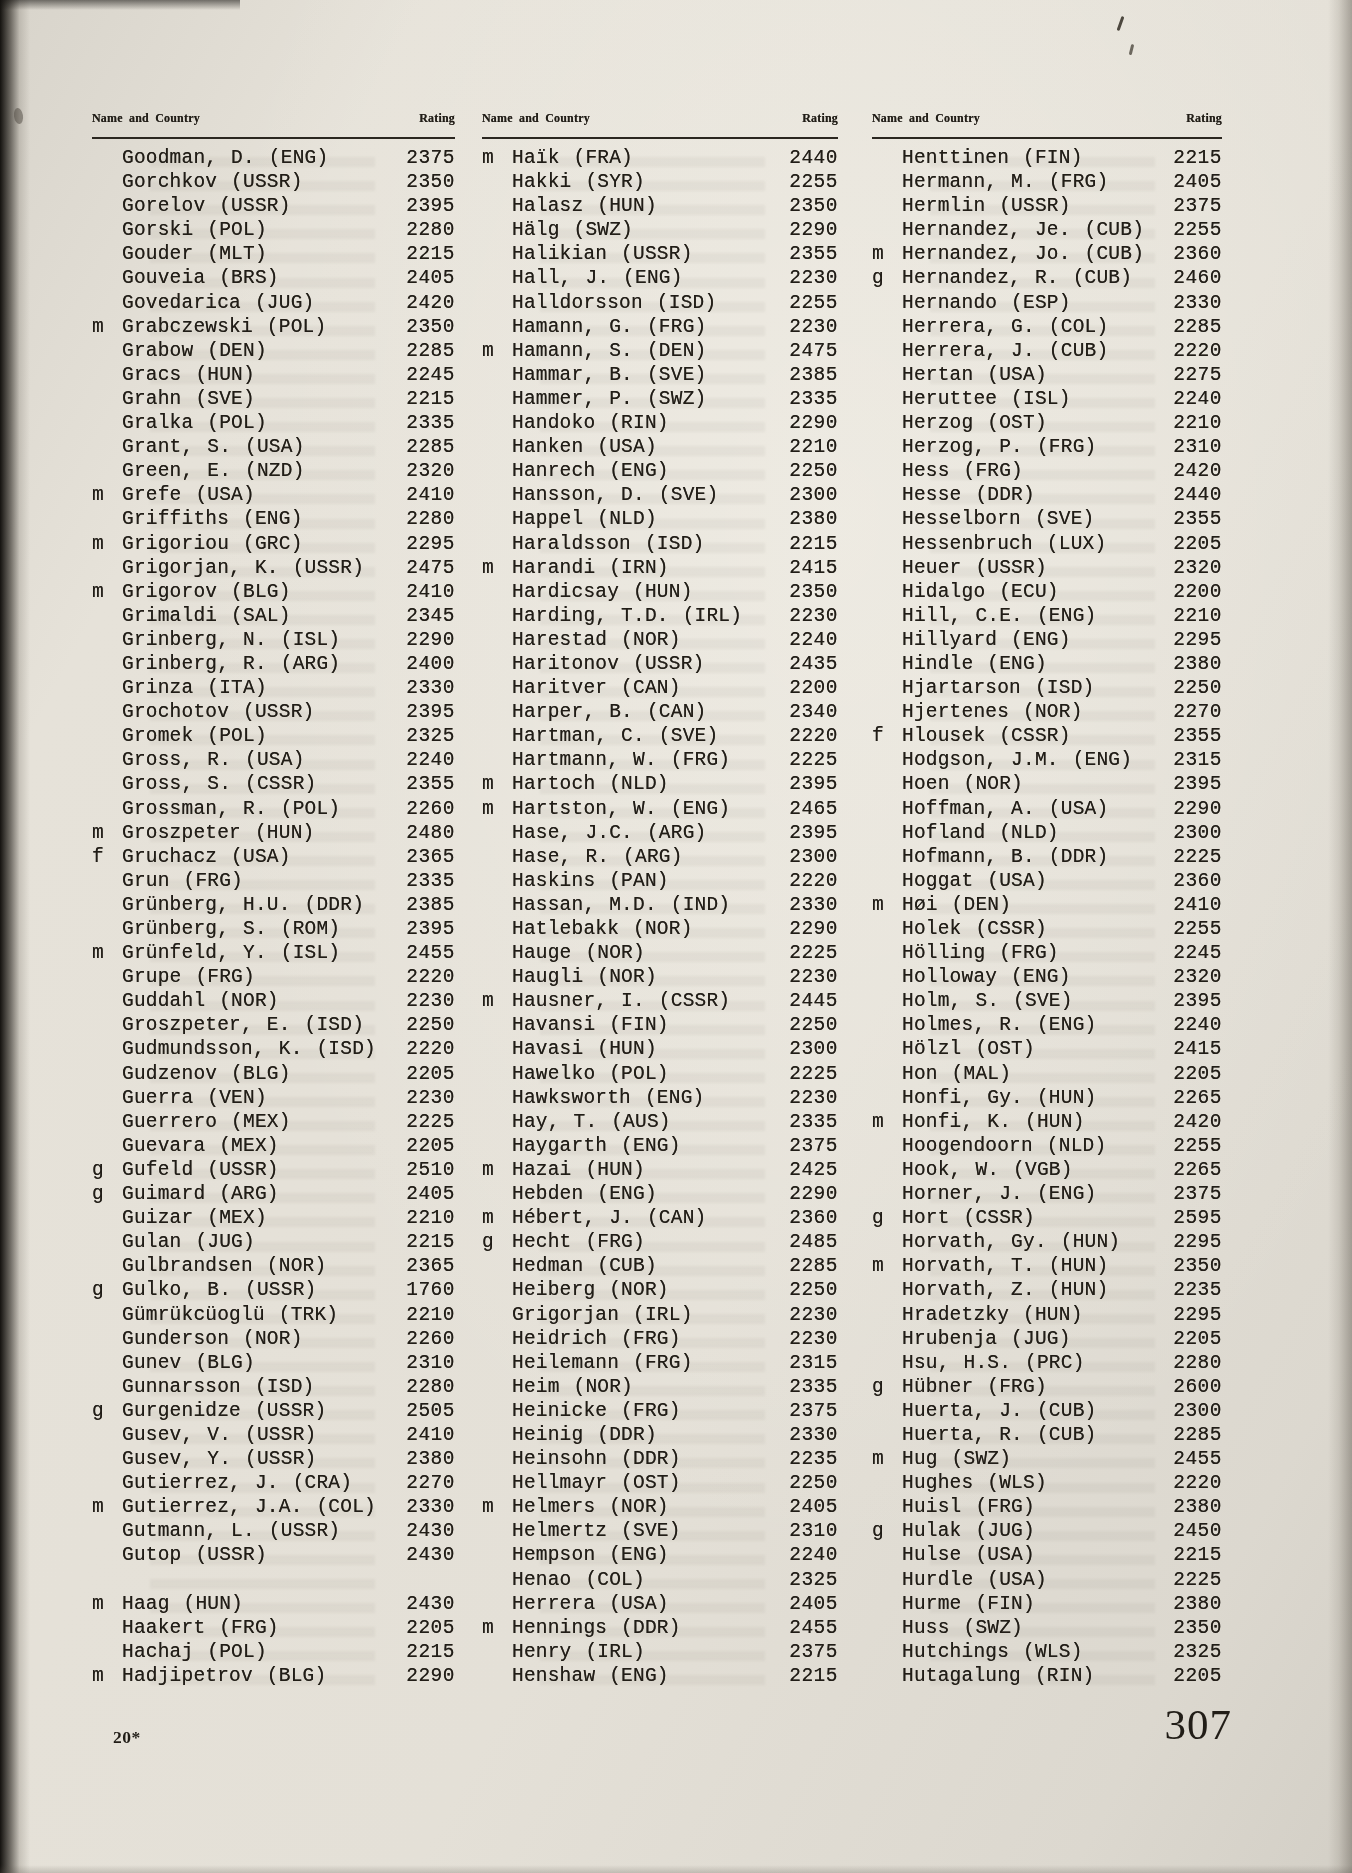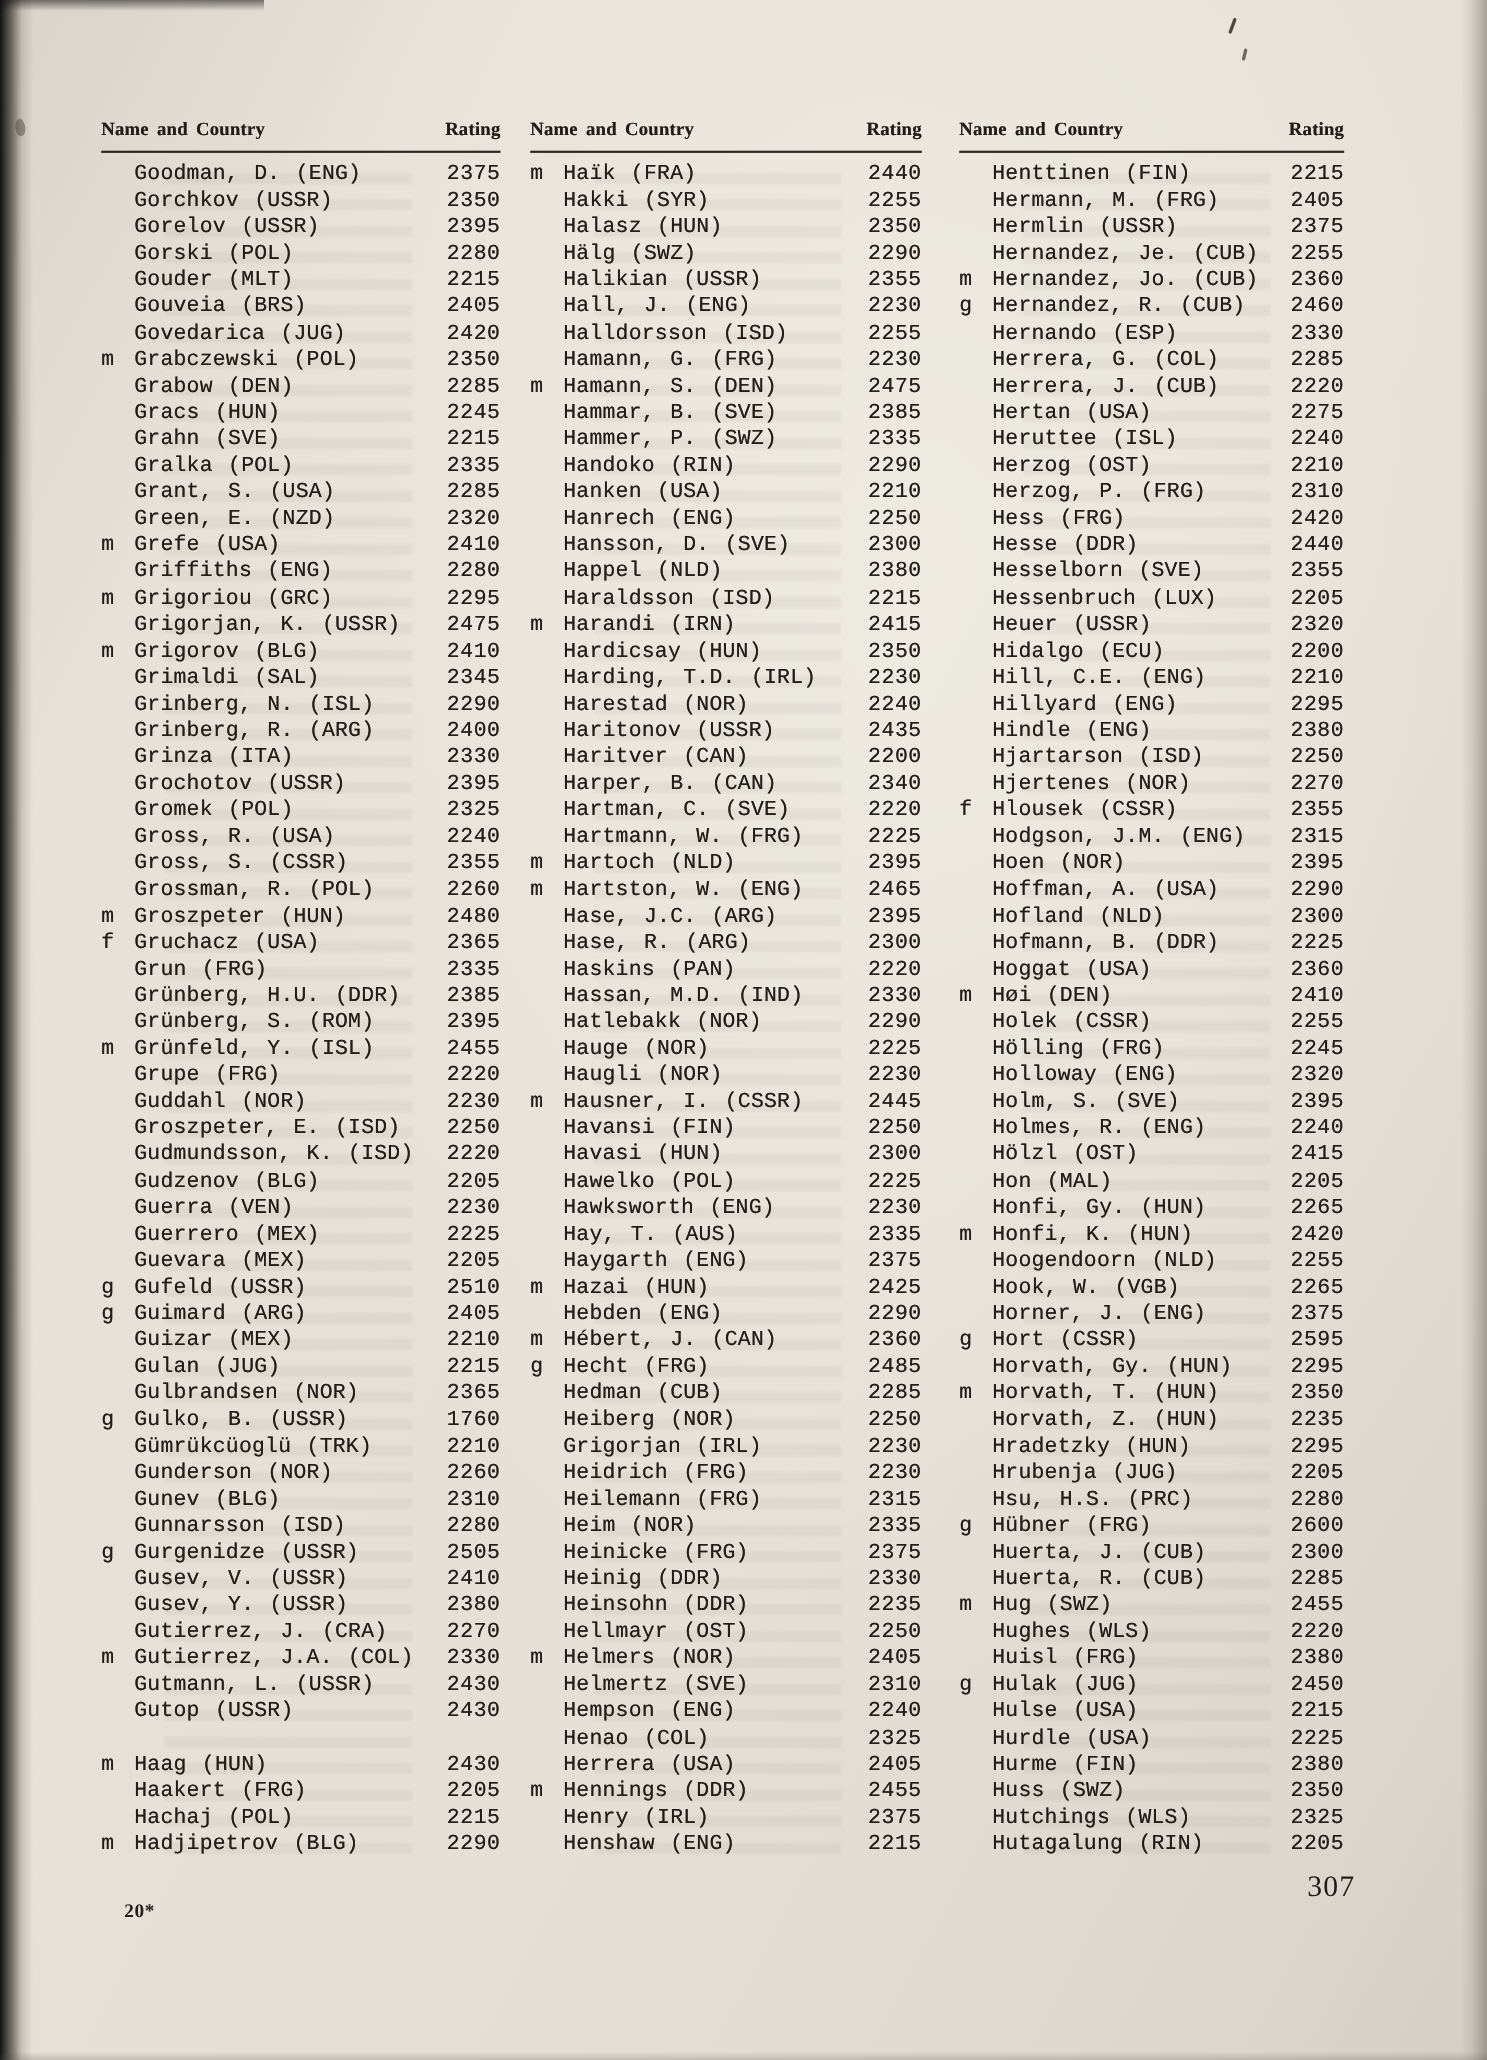"Name and Country" .colhead { font-size: 17px -> 12px }
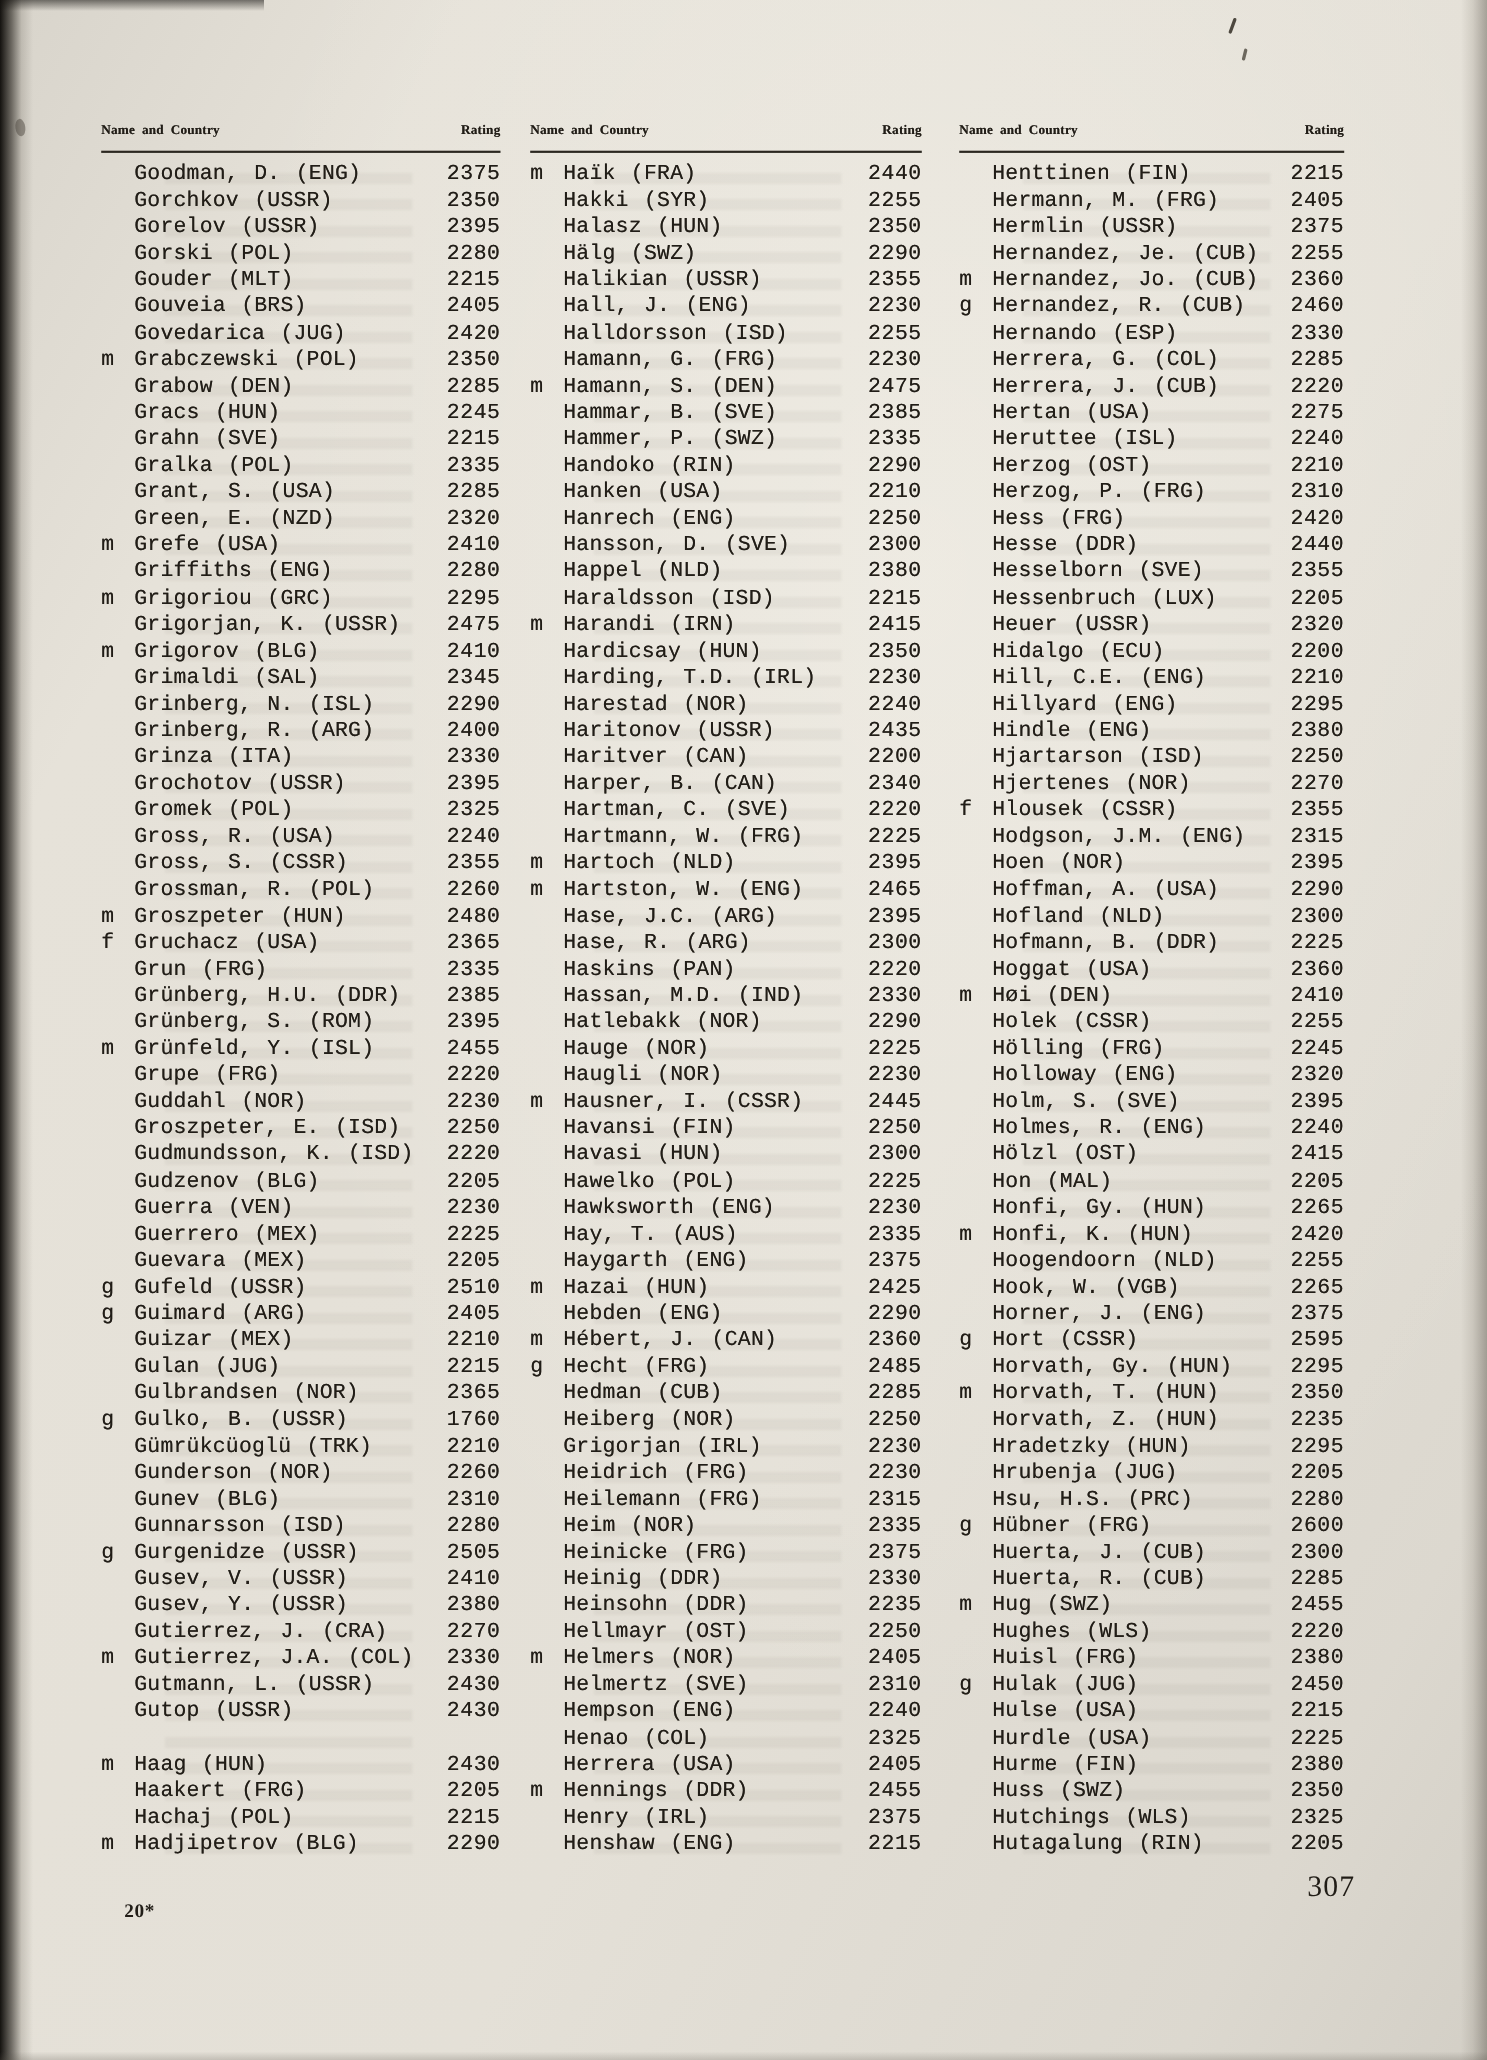"307" .pageno { font-size: 27px -> 43px }
